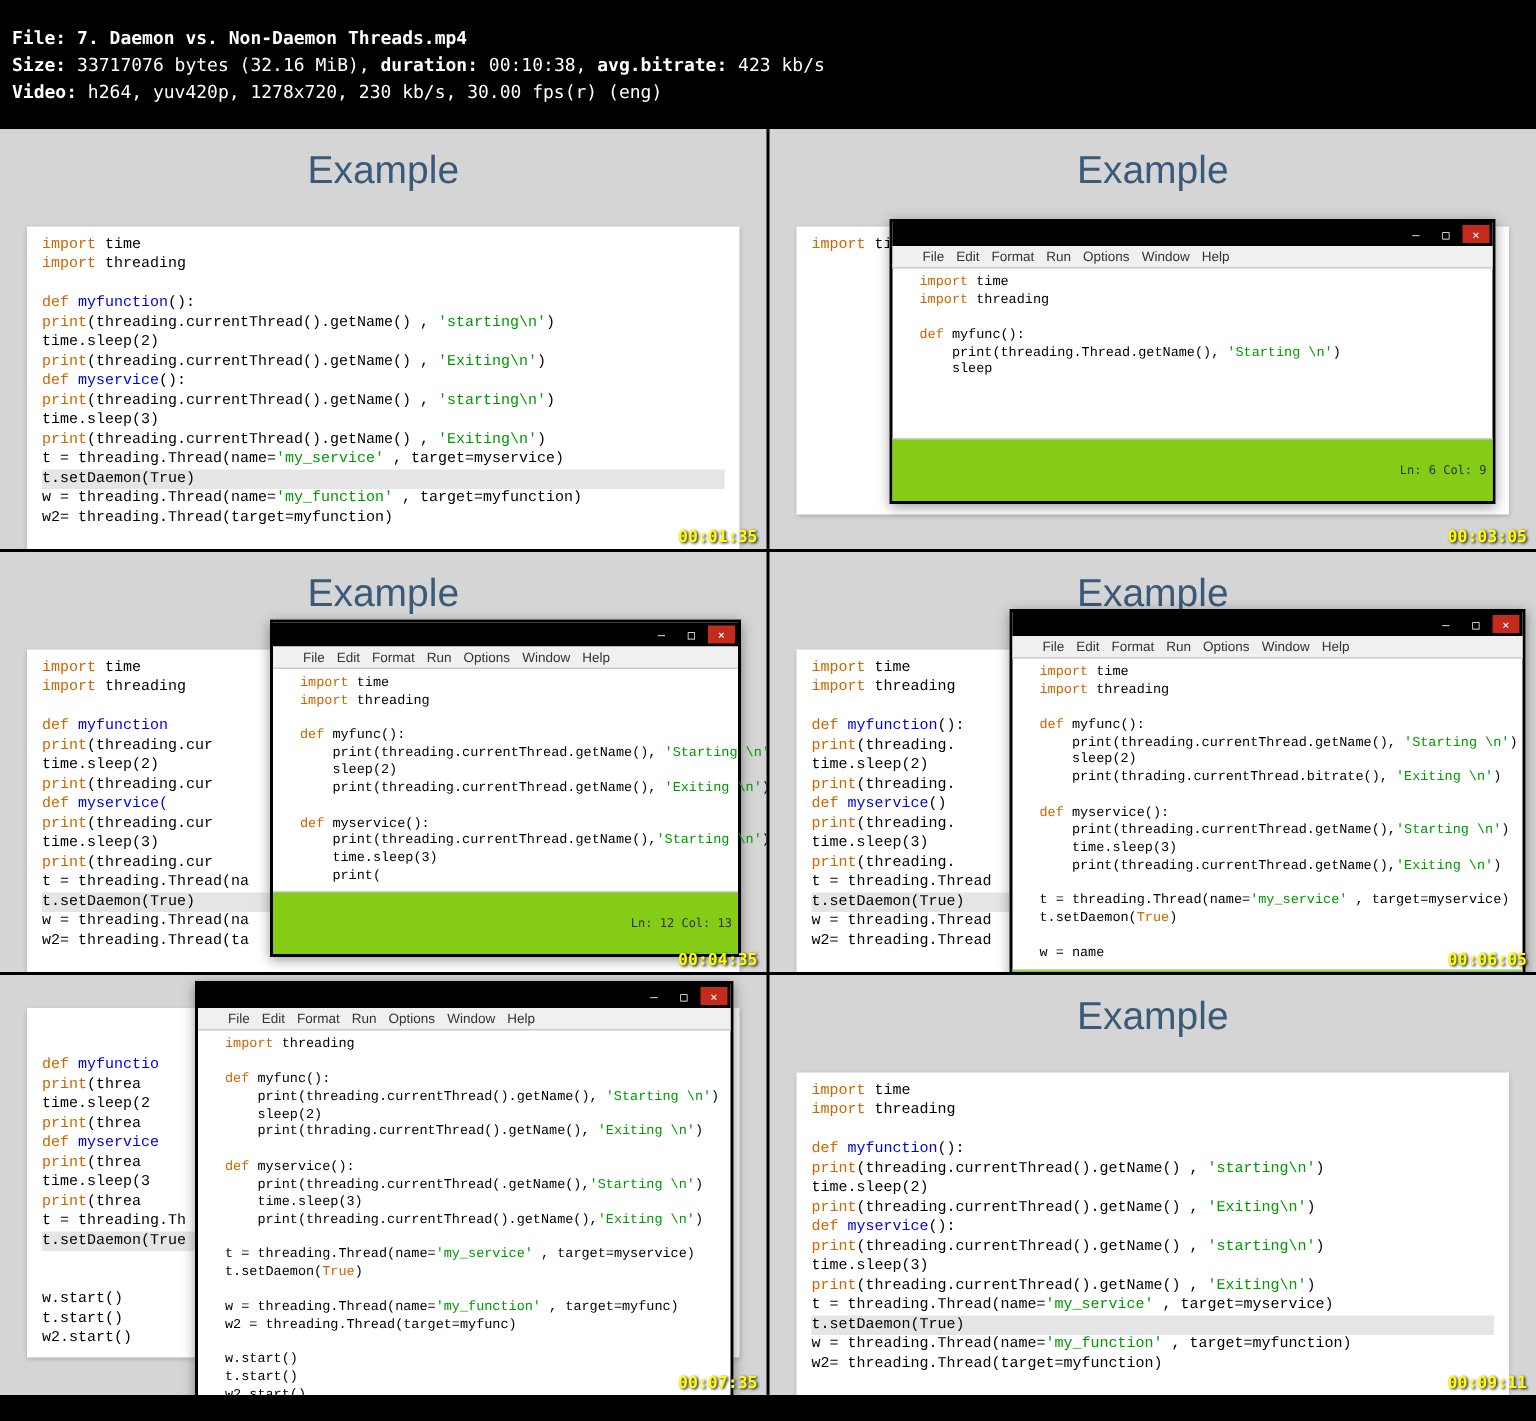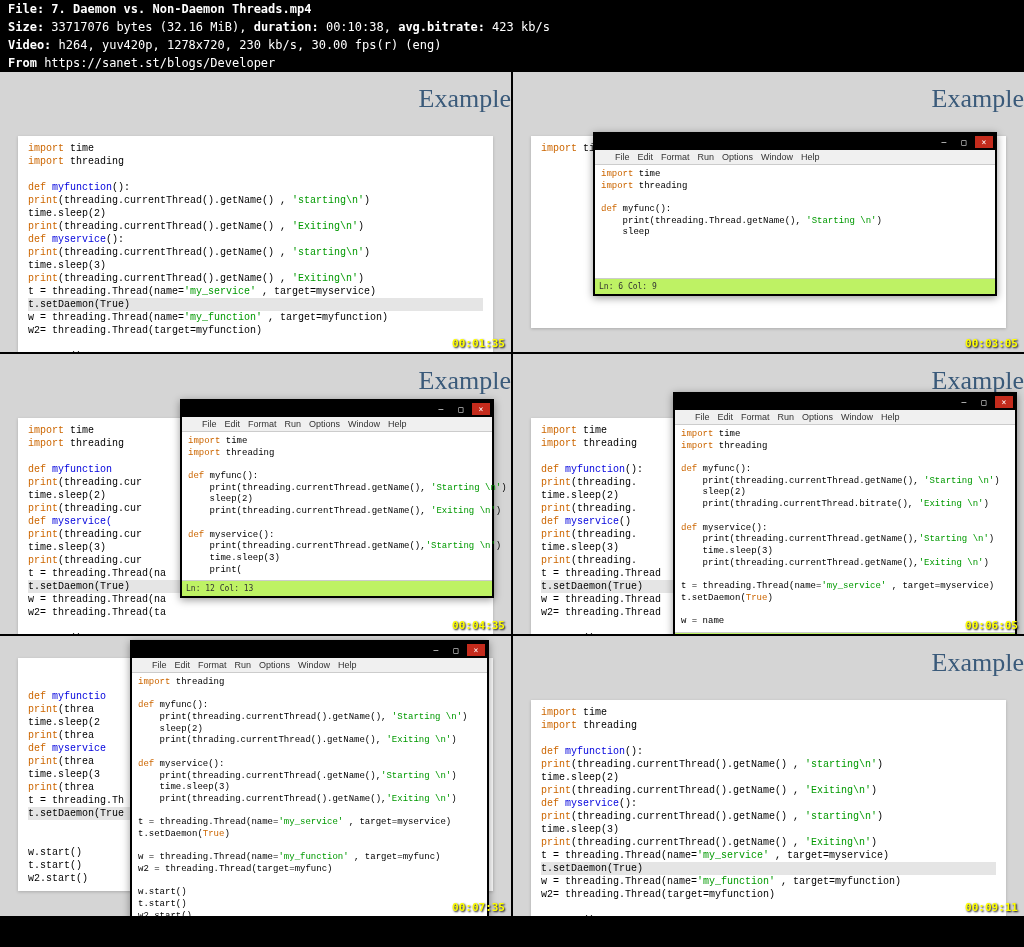"File: 7. Daemon vs. Non-Daemon" .hdr { padding: 0 8px -> 16px 8px }
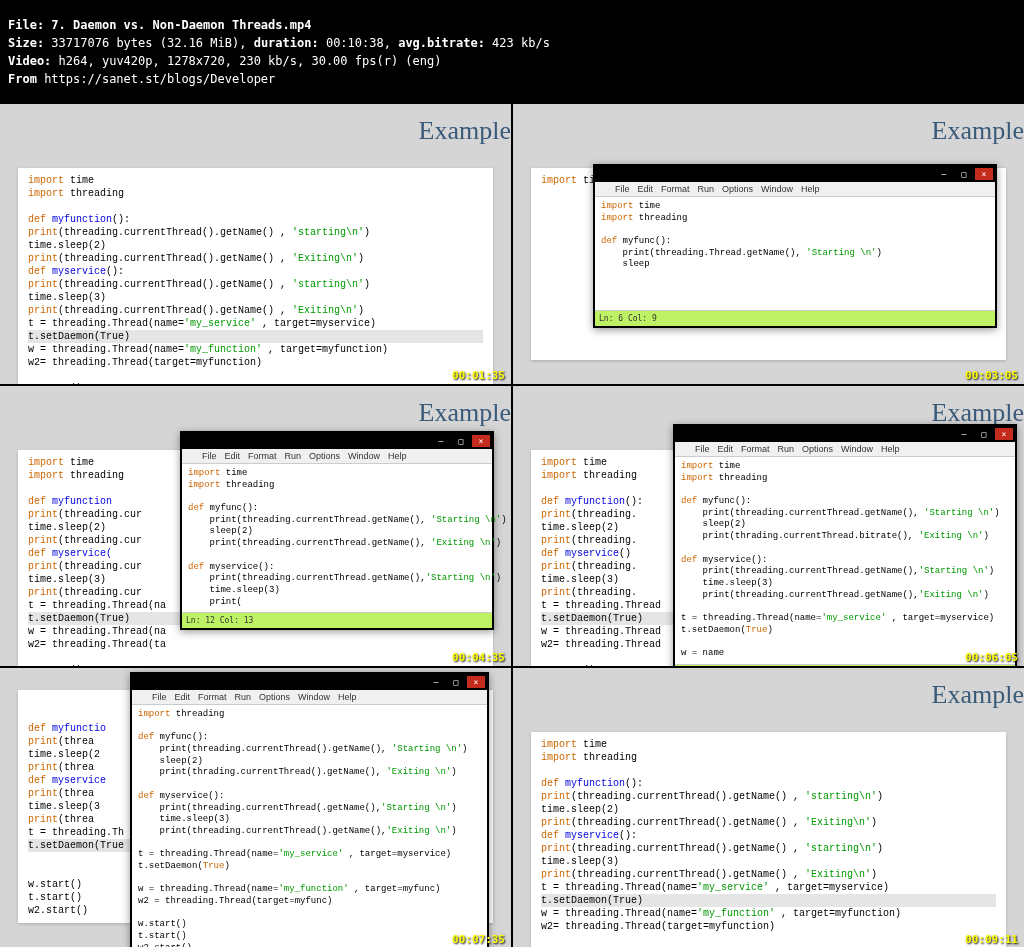"From https://sanet.st/blogs/Developer" div { html: <div><span>From </span><span>https://sanet.st/blogs/Developer</span></div> -> none }
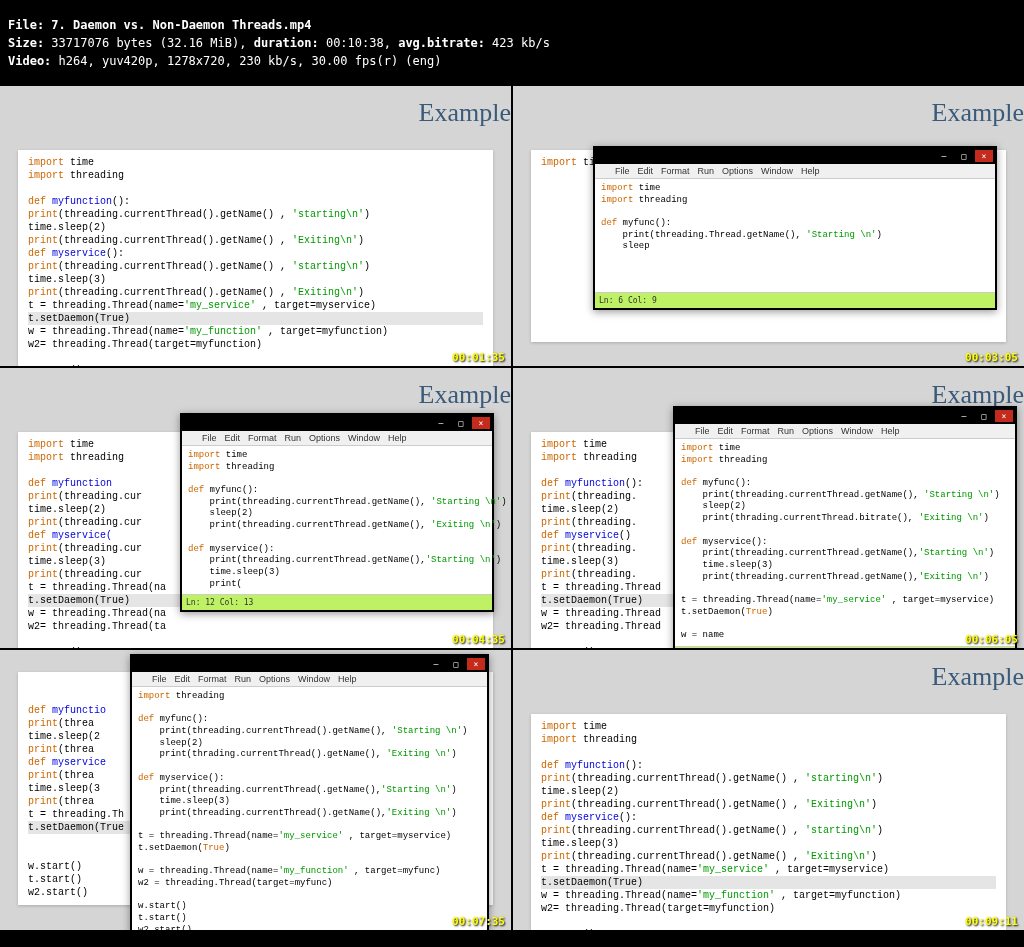"Example" .title { font-family: Liberation Serif, serif -> Liberation Sans, sans-serif; text-align: right -> center }
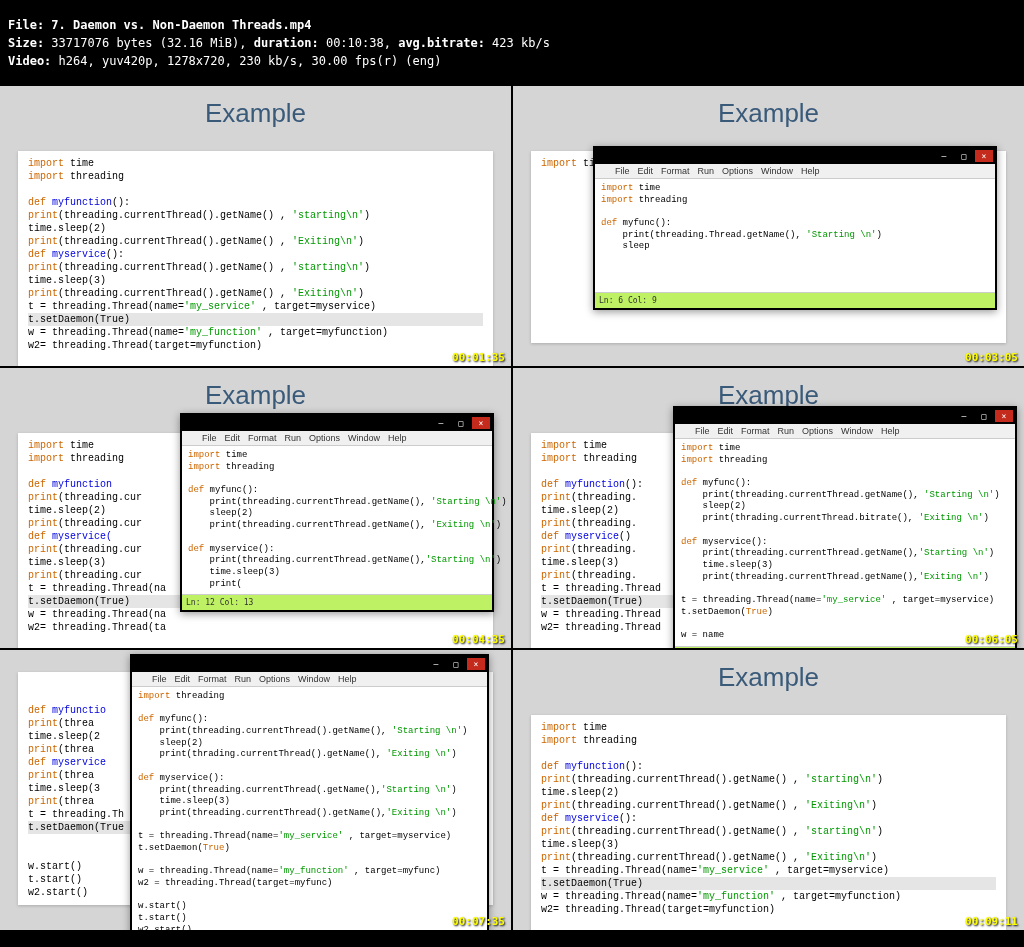"import time import threading def" .ed-body { padding: 4px 6px -> 4px 18px }
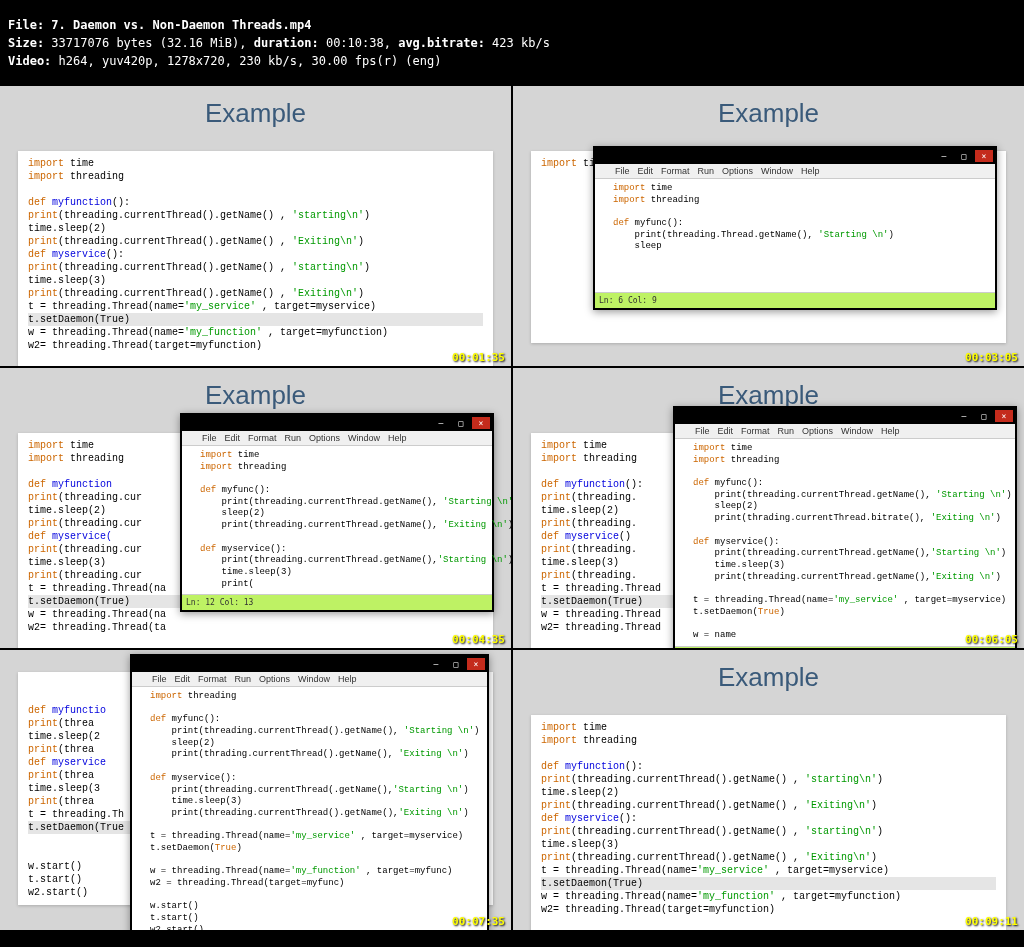"Ln: 6 Col: 9" .ed-status { background: #bef264 -> #84cc16; padding: 3px 4px -> 16px 4px; text-align: left -> right }
